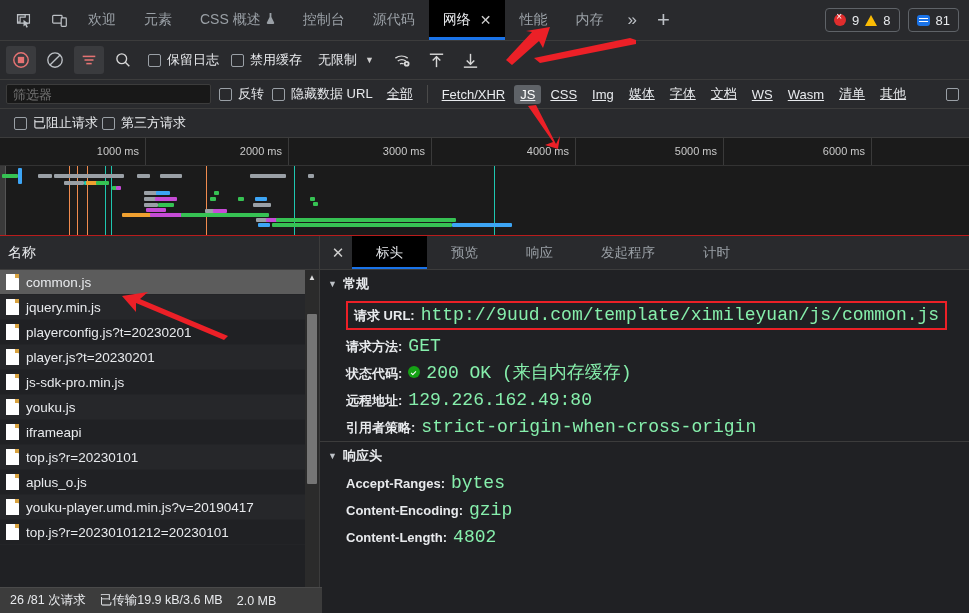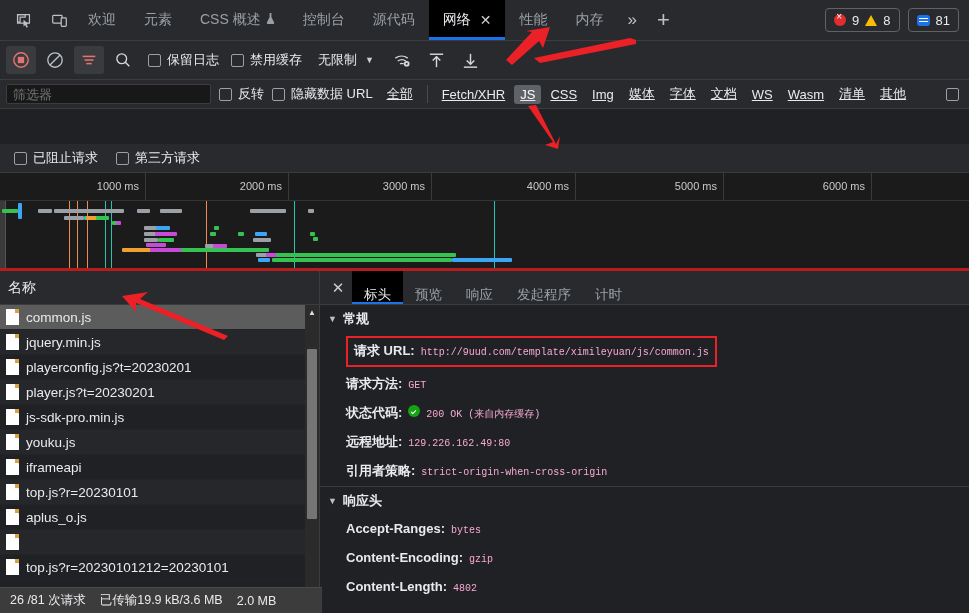"已阻止请求" .xrow { gap: 18px -> 4px; margin-top: 35px -> none }
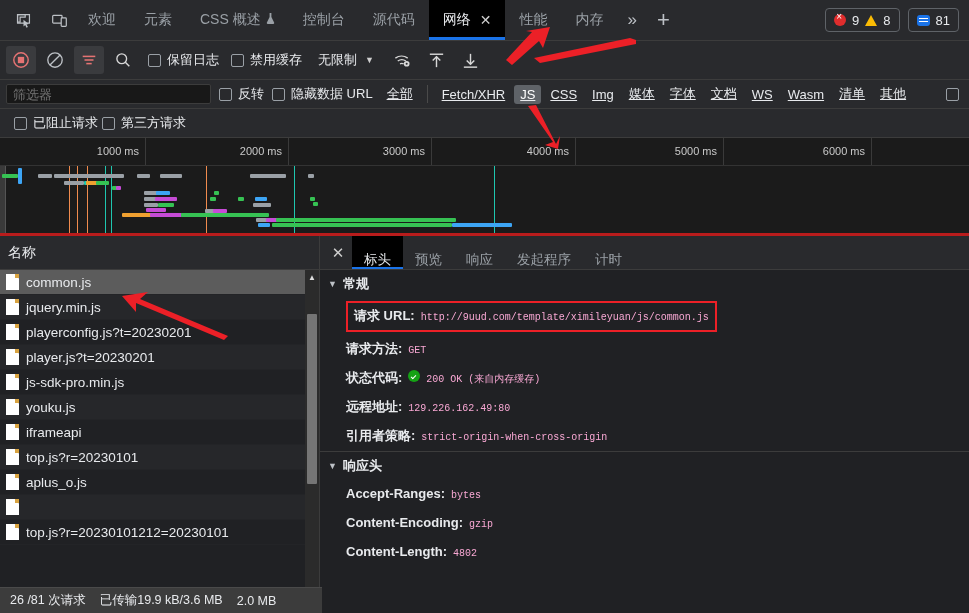"1000 ms" .overview { border-bottom: 3px solid #b91c1c -> 1px solid #b91c1c }
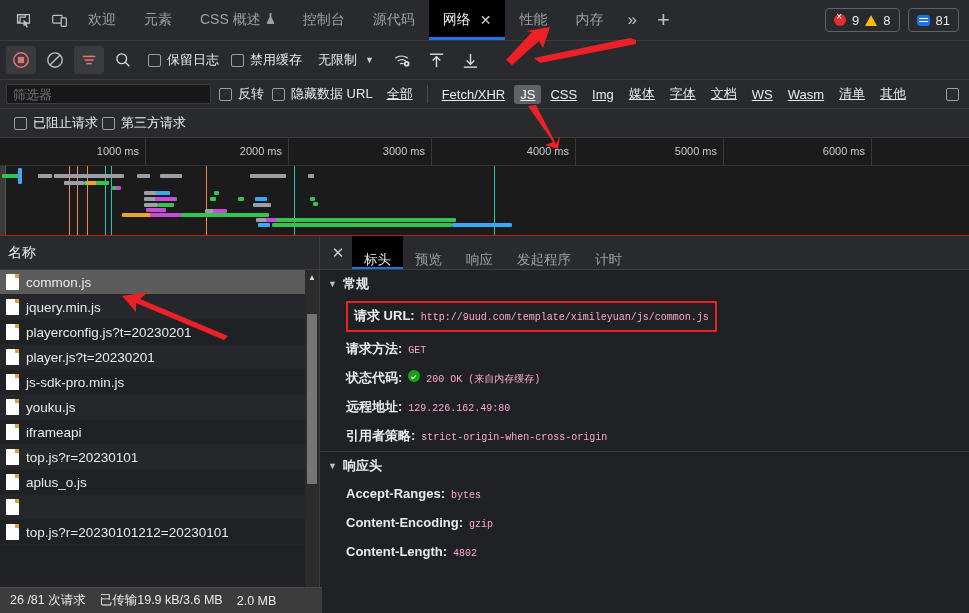"标头" .dtab { align-items: flex-end -> center; padding: 0 12px -> 0 24px }
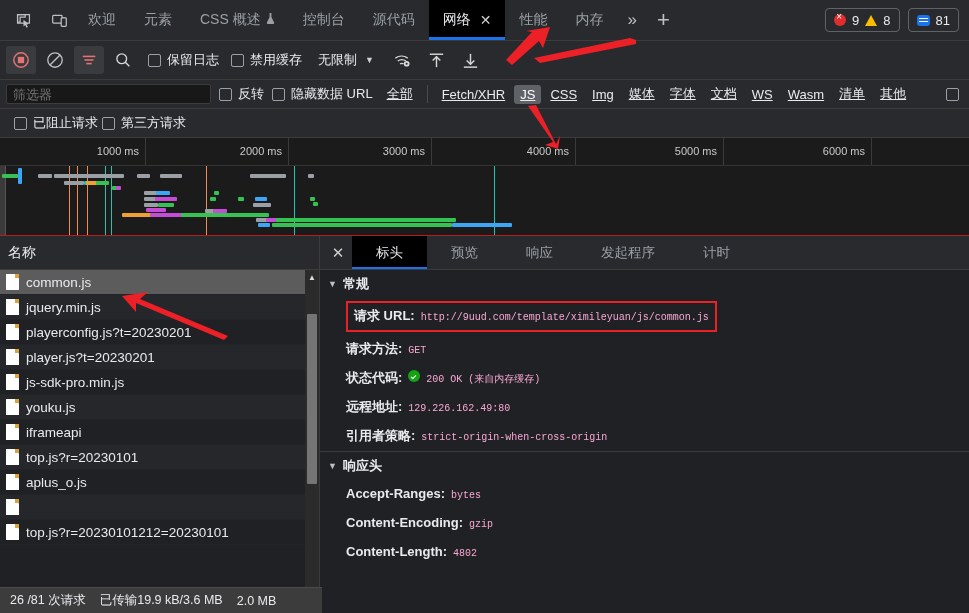"http://9uud.com/template/ximileyuan/js/c" .v { color: #f9a8d4 -> #86efac; font-size: 10px -> 18px }
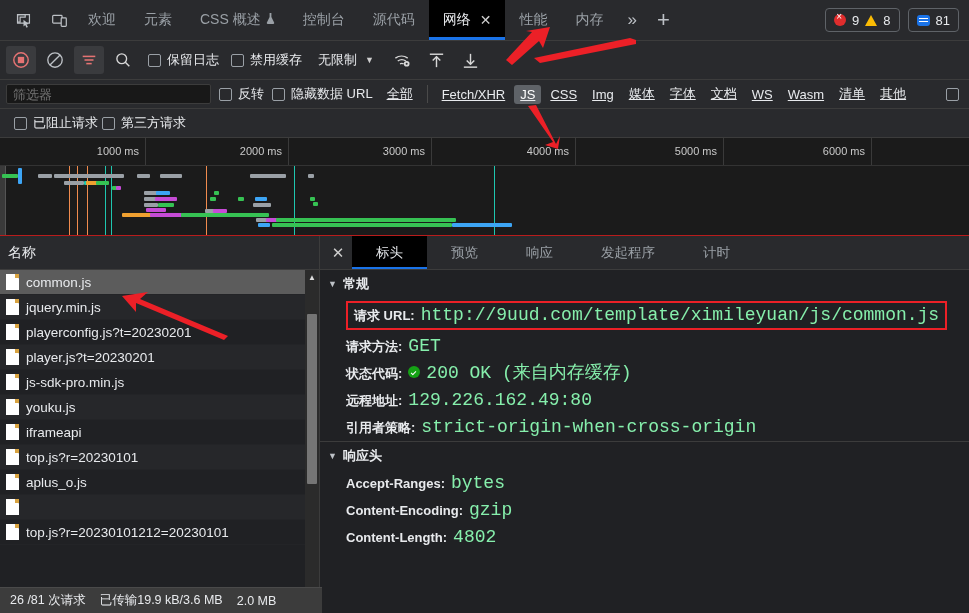"youku-player.umd.min.js?v=20190417" span { html: none -> <span>youku-player.umd.min.js?v=20190417</span> }
